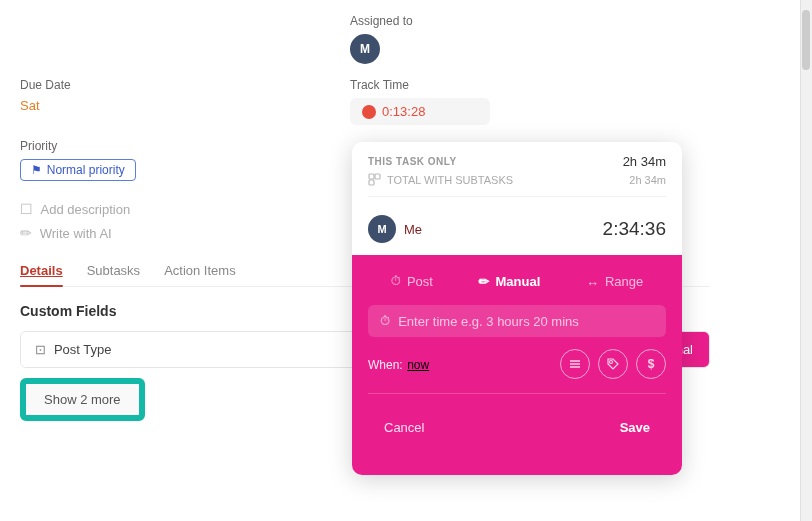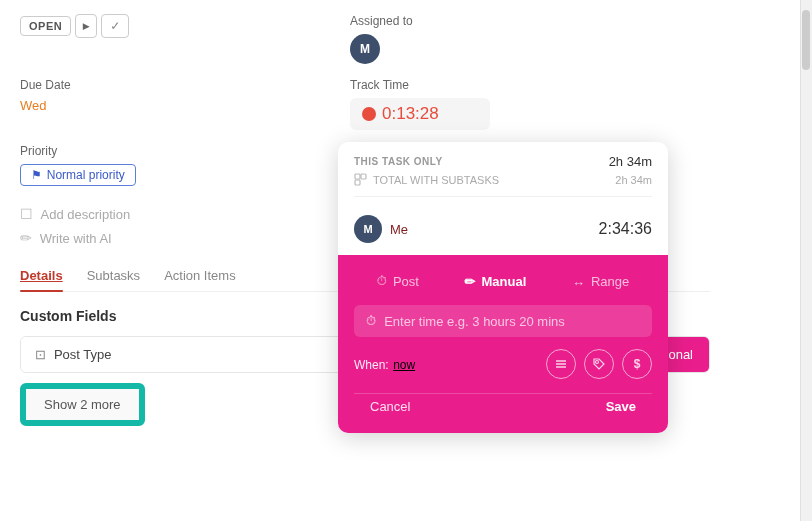"OPEN" div.status-row { html: <div> <div>OPEN</div> <div> <span>▶</span> </div> <div> <span>✓</span> </div> </div> -> none }
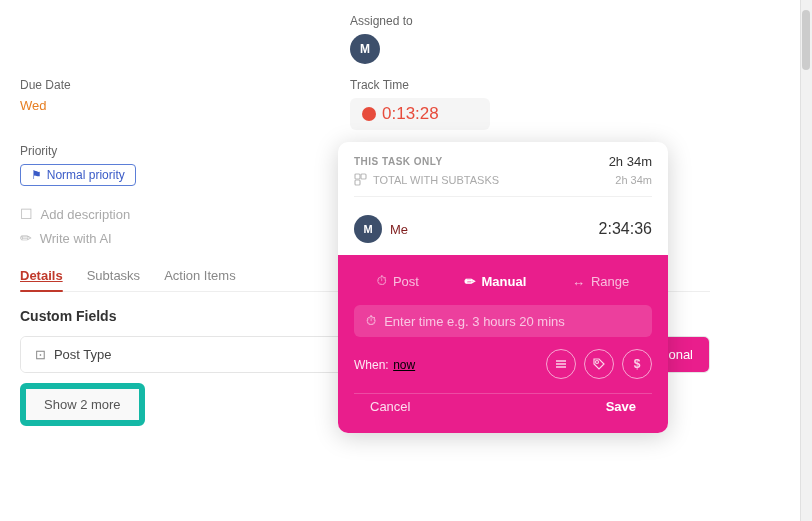"Wed" div.due-date-value { text: Wed -> Sat }
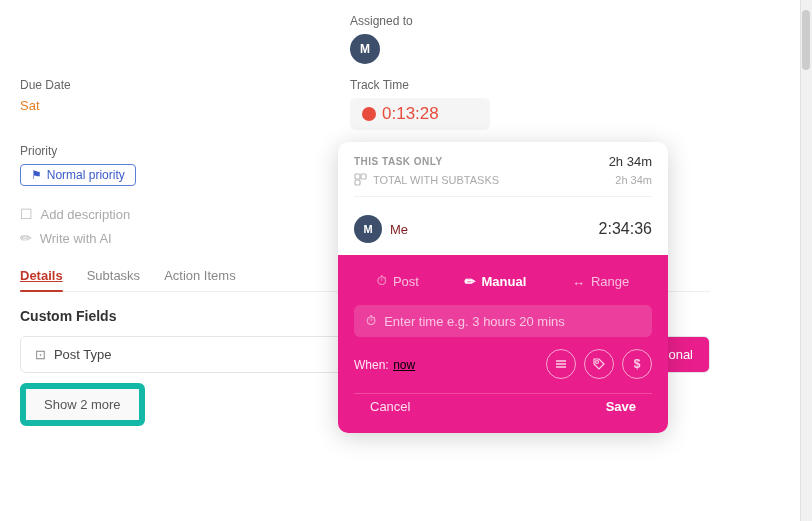"0:13:28" .track-time-value { font-size: 17px -> 13px }
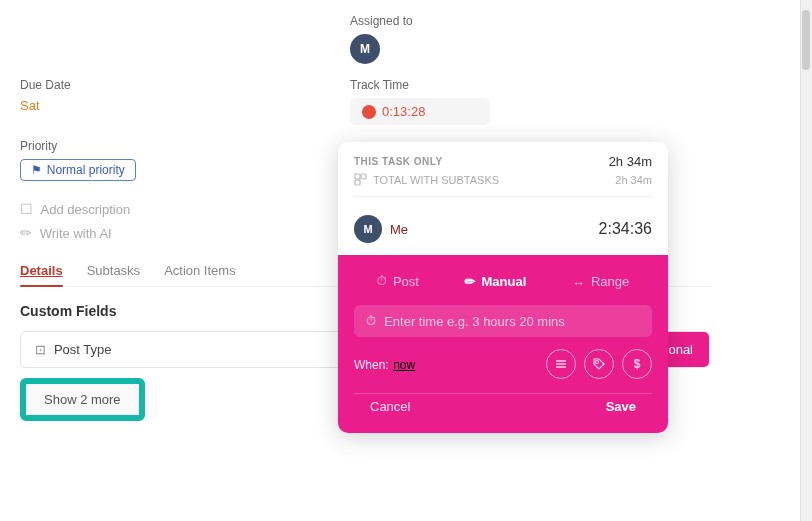"THIS TASK ONLY" .time-popup { left: 338px -> 352px }
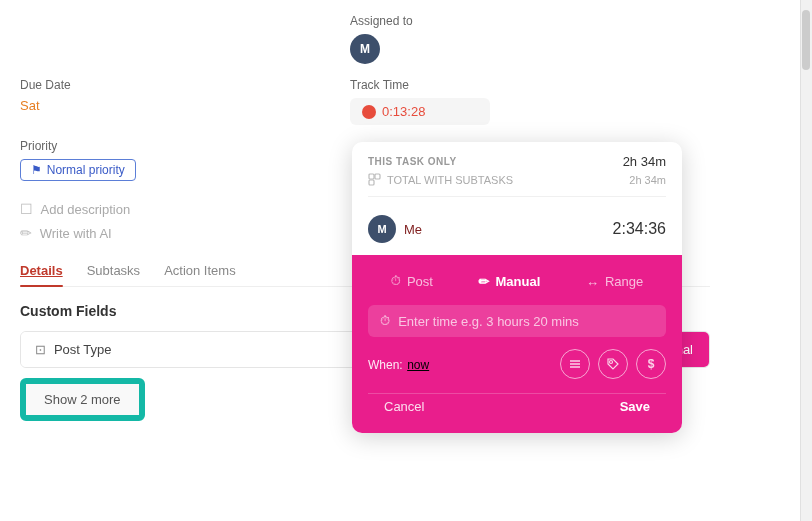"2:34:36" .popup-user-time { font-size: 16px -> 19px }
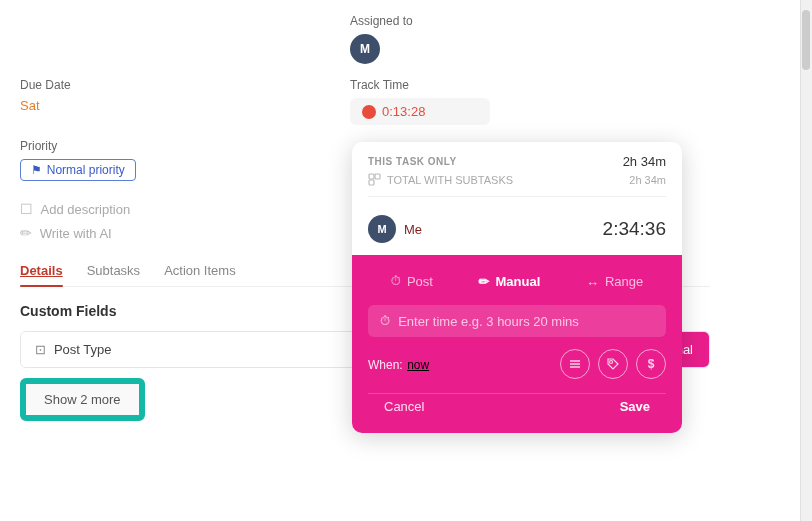"Cancel" .popup-footer { padding: 5px 16px -> 26px 16px }
